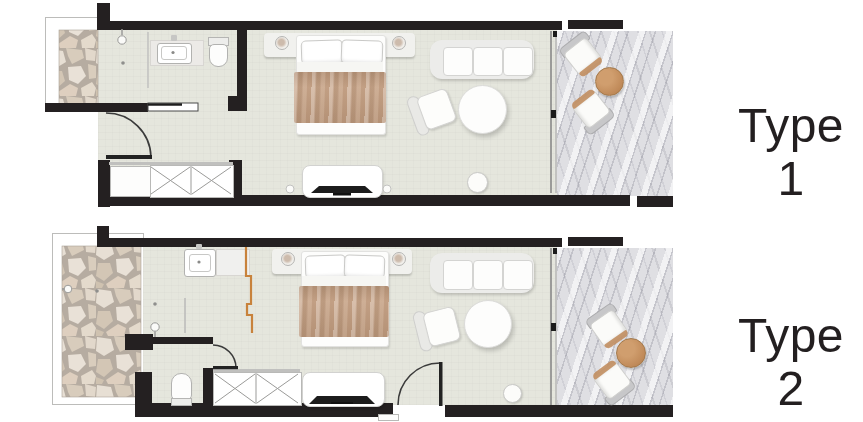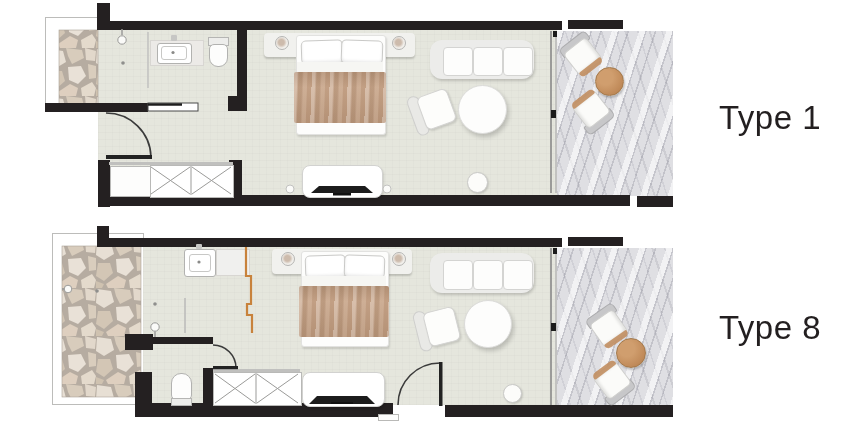"Type 1" .label { font-size: 33px -> 48px; text-align: none -> center }
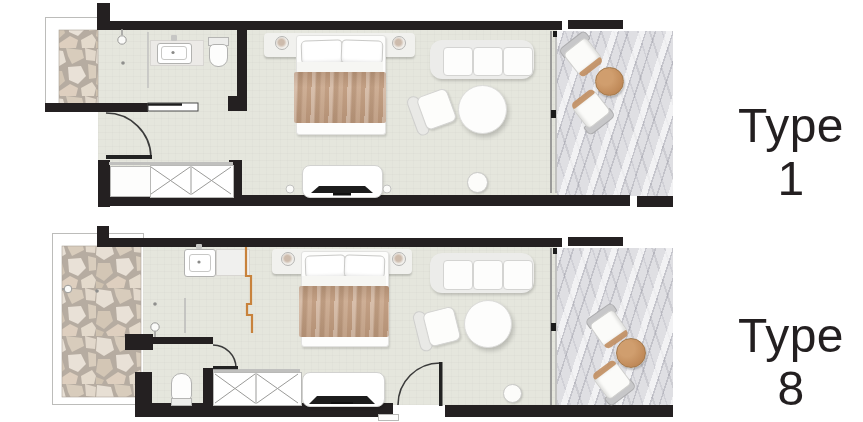"Type 8" div.label { text: 8 -> 2 }
